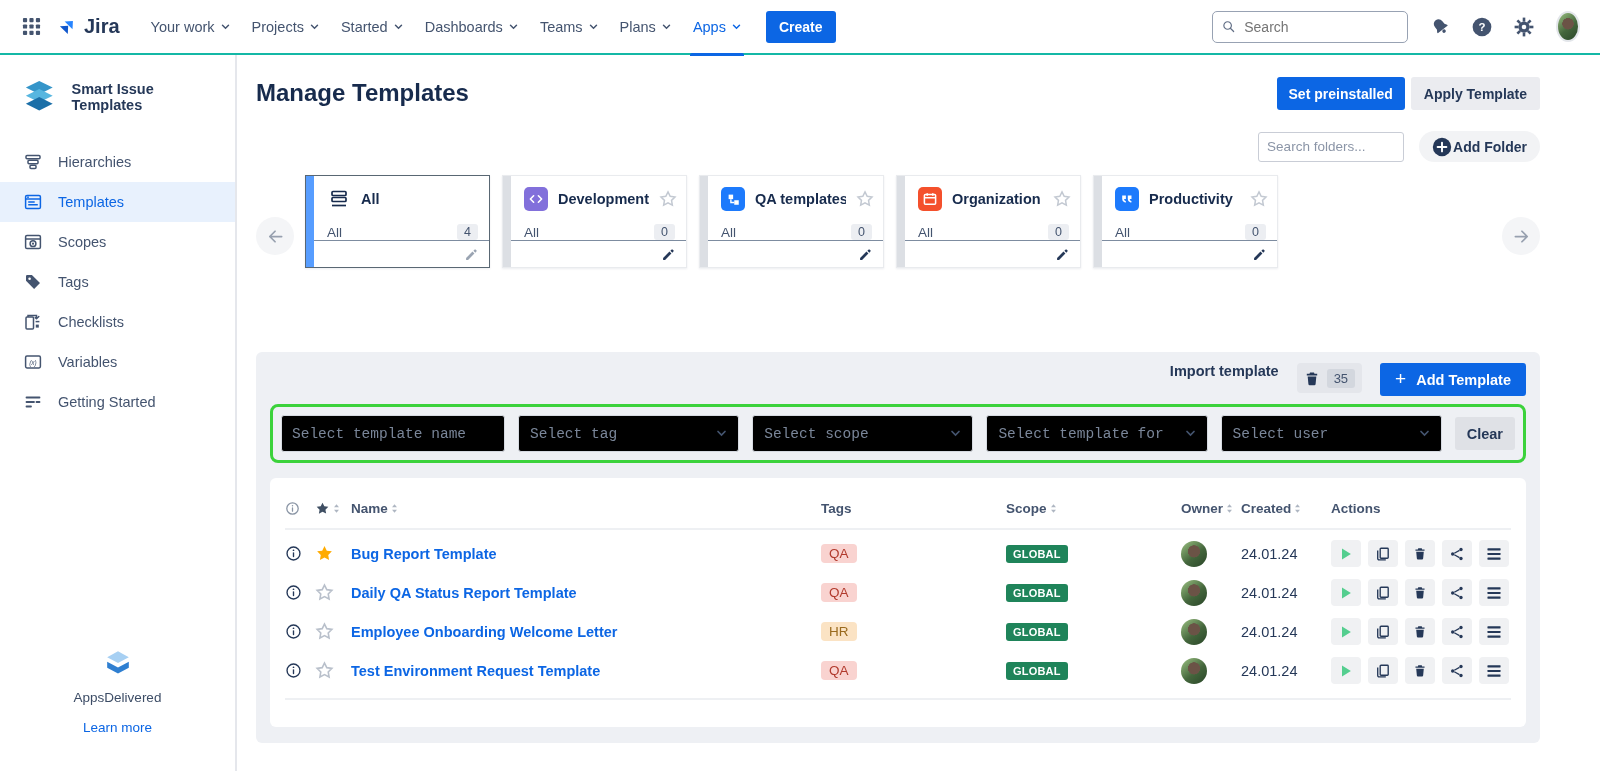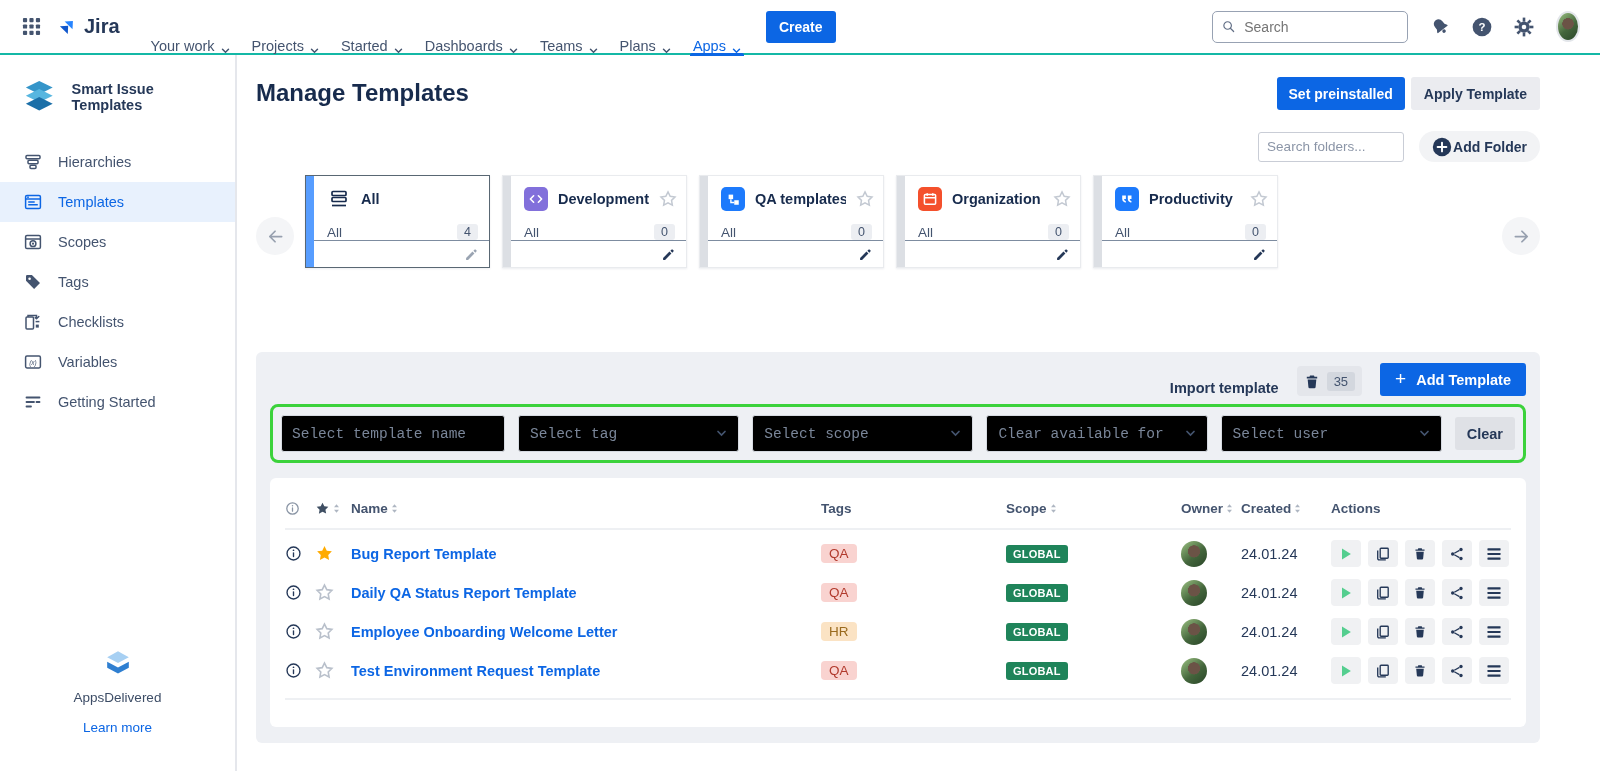"Your work" .nav-item { align-items: flex-end -> center }
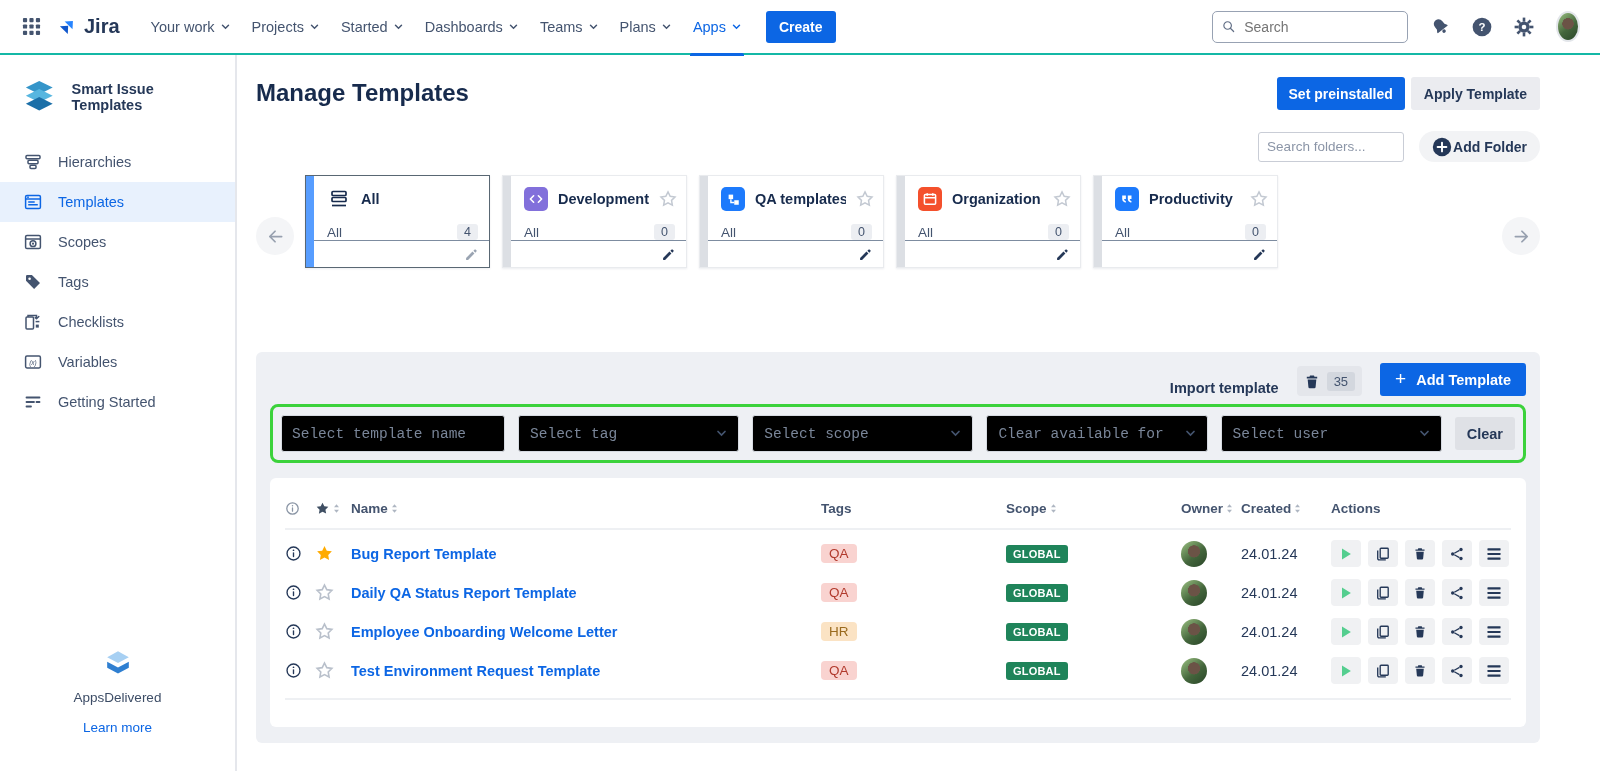"Import template" .panel-toolbar { align-items: flex-end -> flex-start }
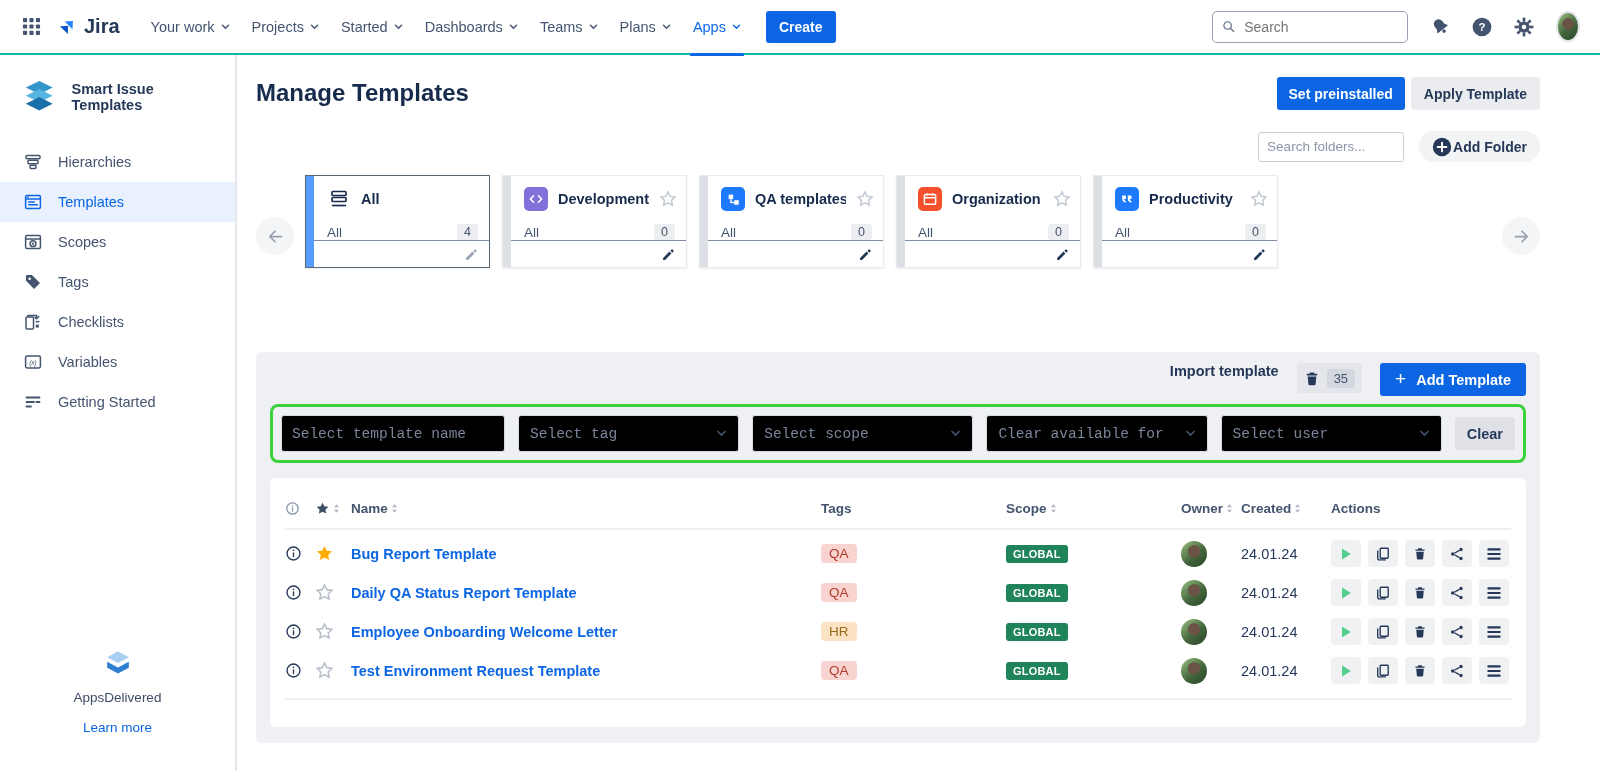"Clear available for" span { text: Clear available -> Select template }
